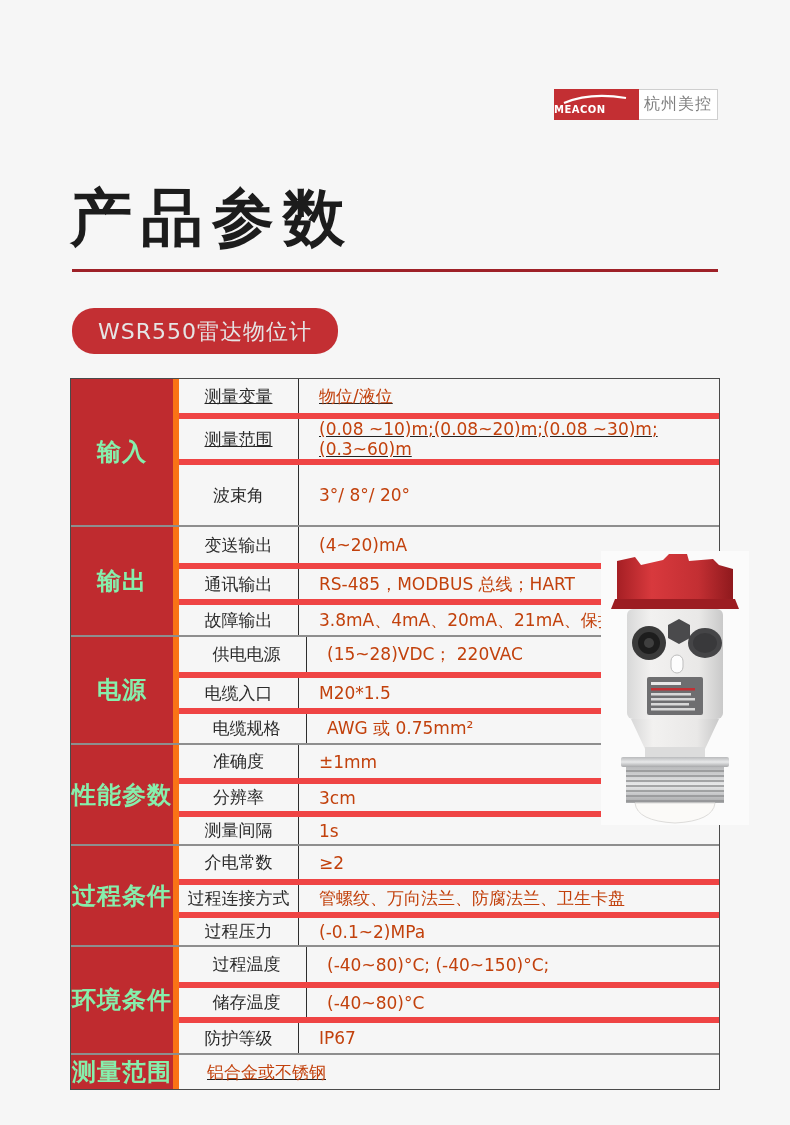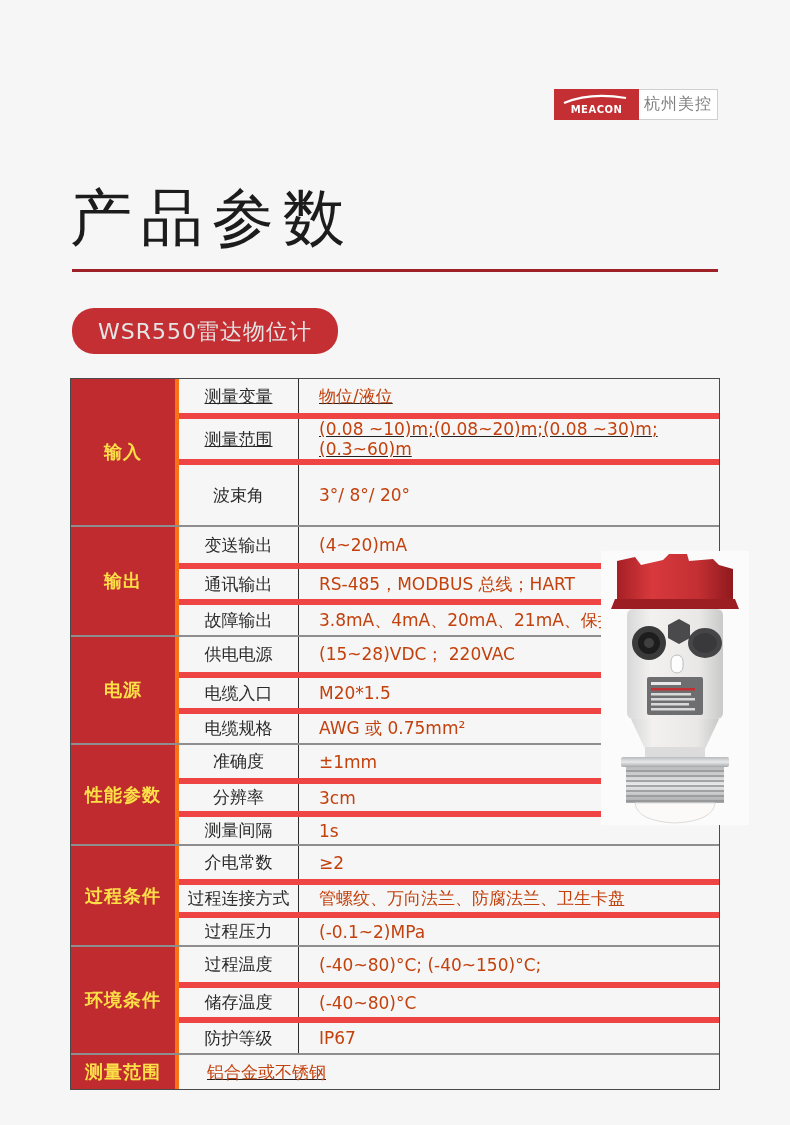"MEACON" .logo-red { align-items: center -> flex-start }
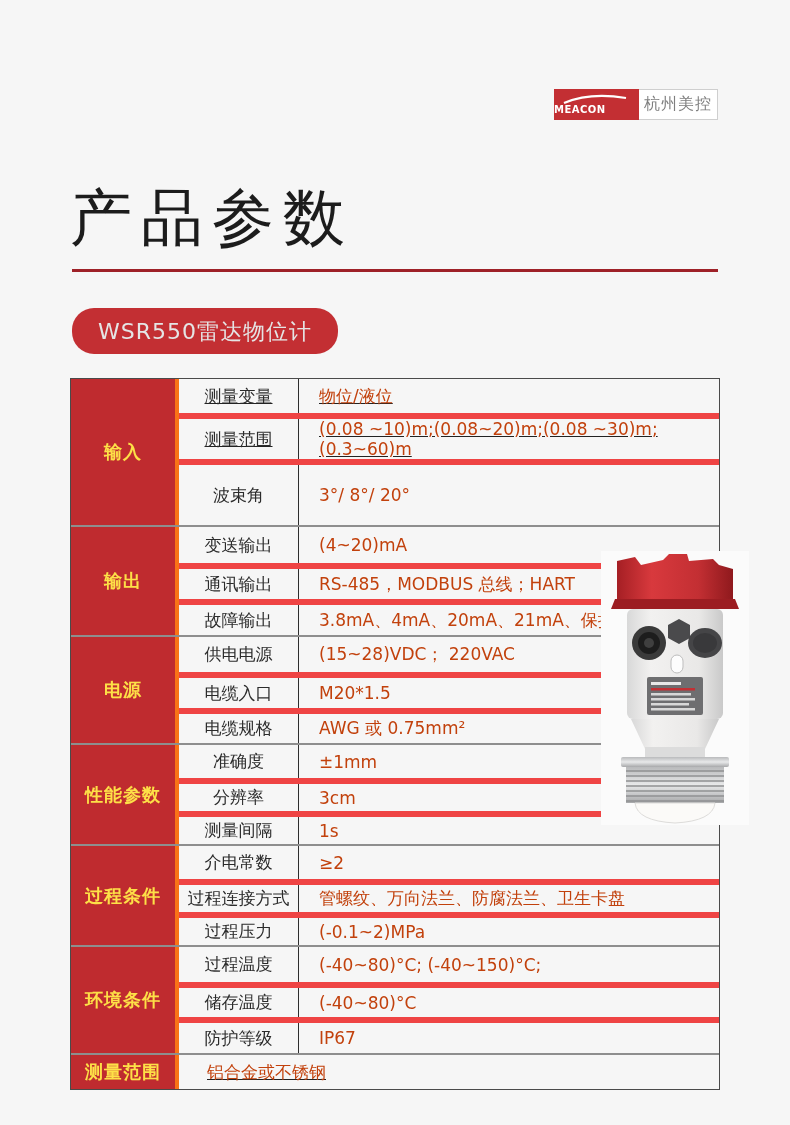"产品参数" .title { font-weight: 400 -> 700 }
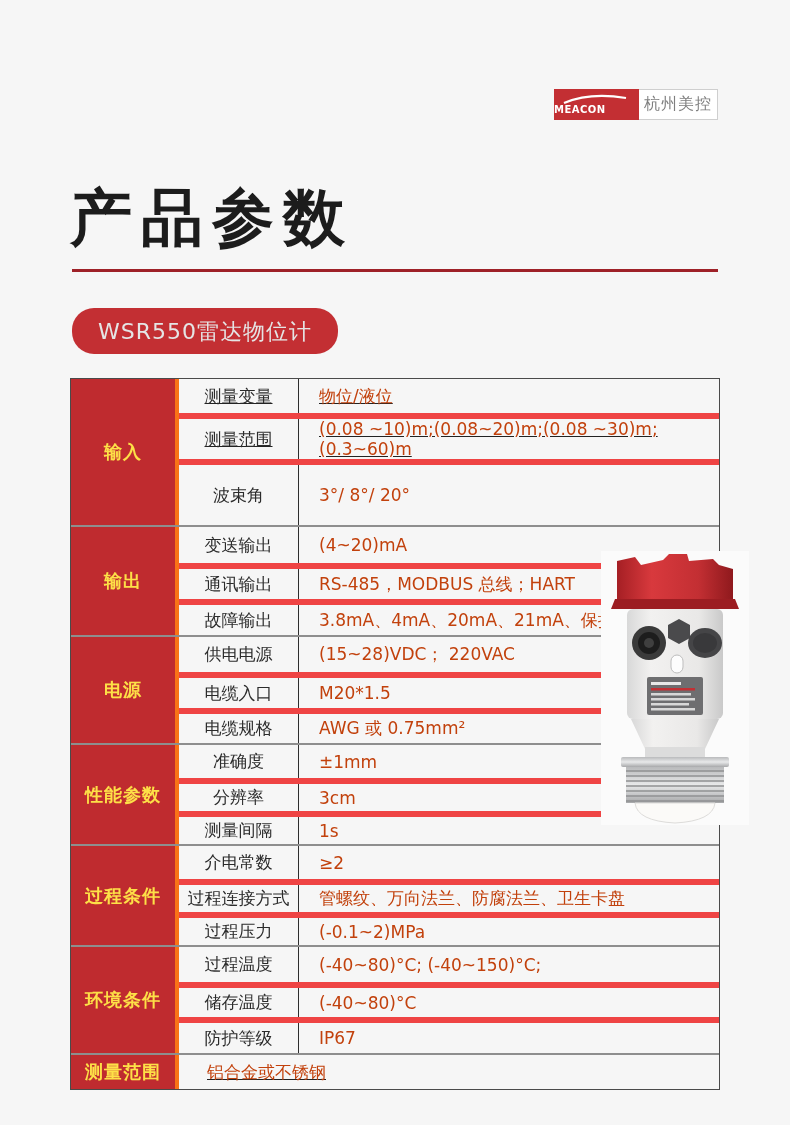"输入" .cat-cell { border-right: 4px solid #f97316 -> 6px solid #f97316; color: #fde047 -> #86efac; font-size: 18px -> 24px }
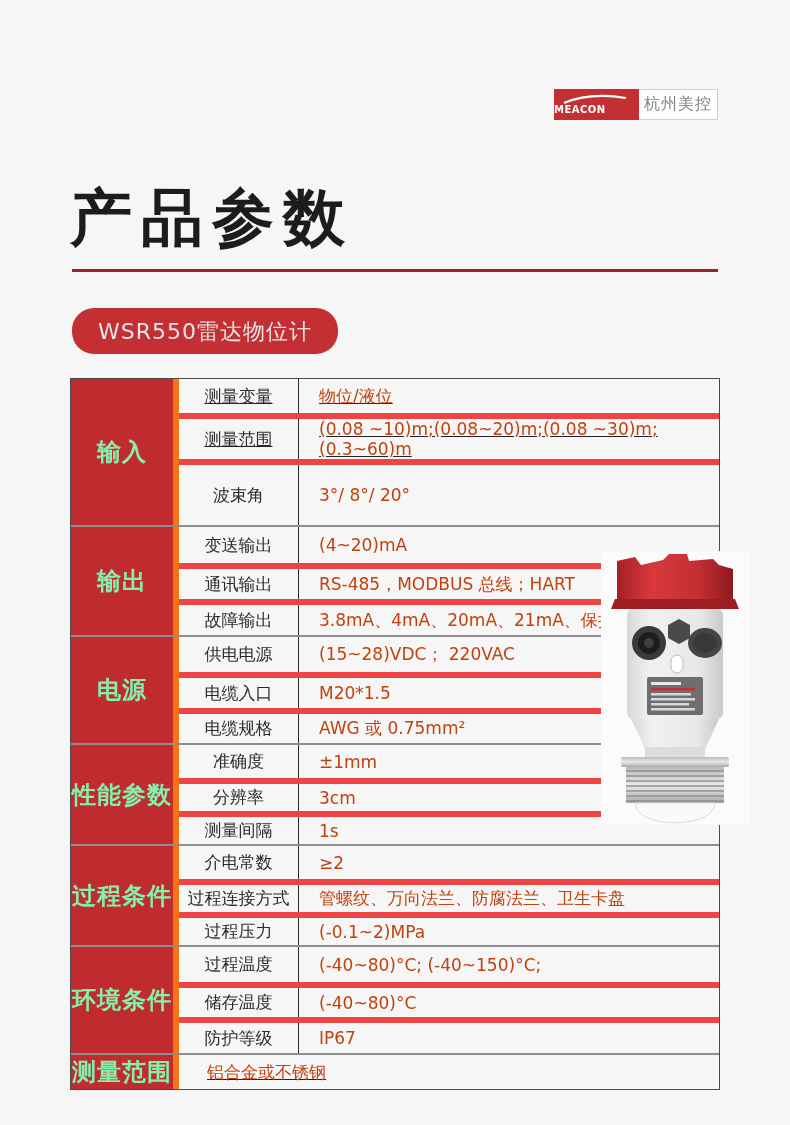"供电电源" .h35 { padding-left: none -> 8px }
